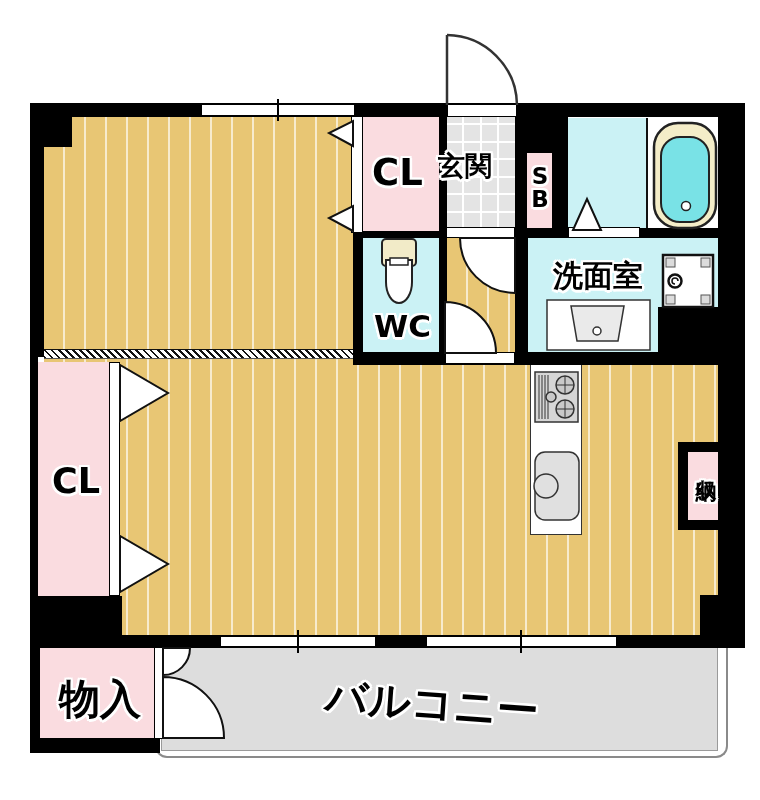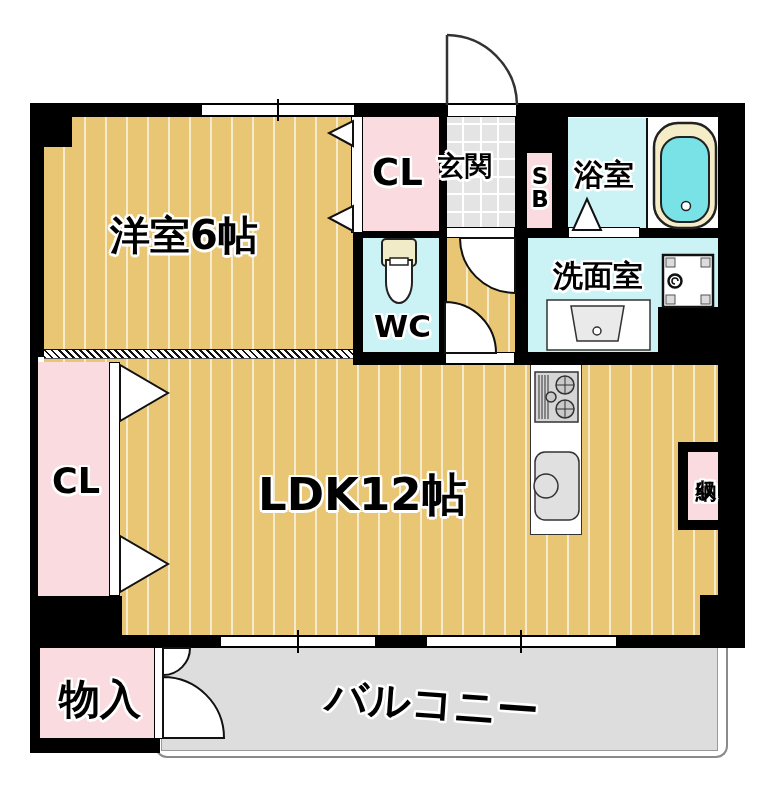"浴室" div.lbl { html: <div>浴室</div> -> none }
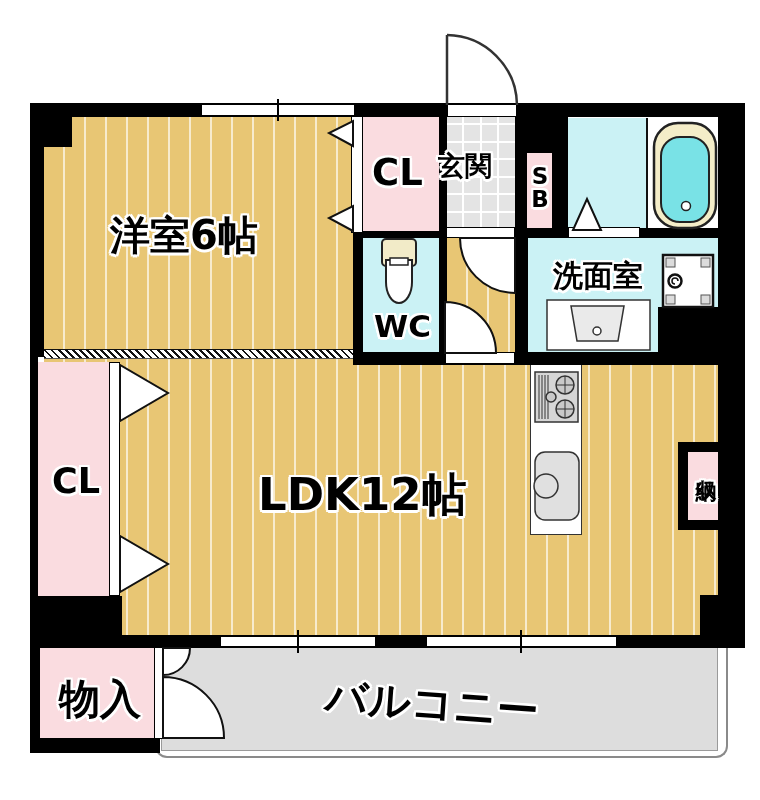"洋室6帖" div.lbl { html: <div>洋室6帖</div> -> none }
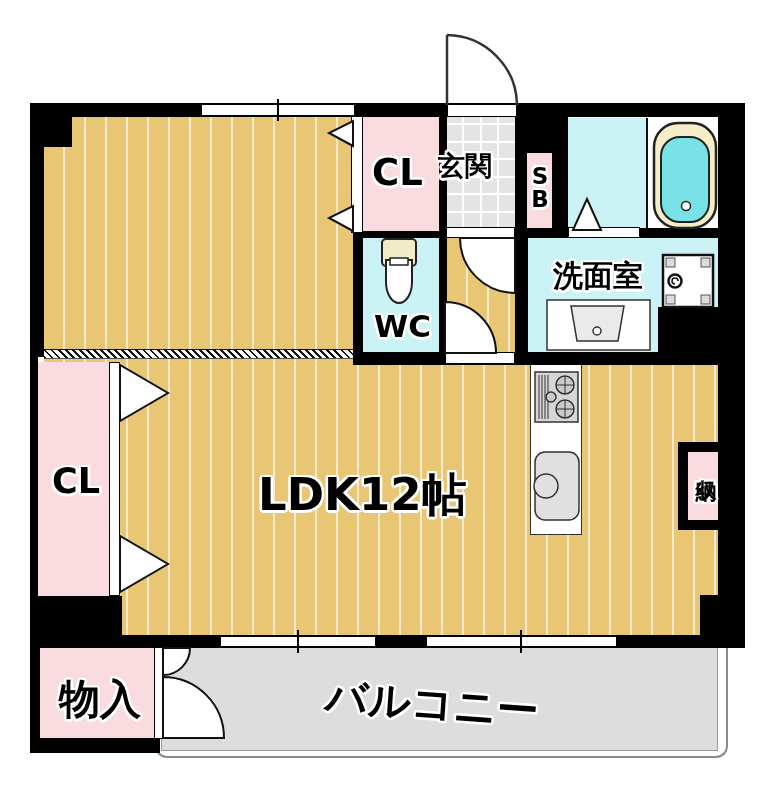"LDK12帖" div.lbl { html: <div>LDK12帖</div> -> none }
